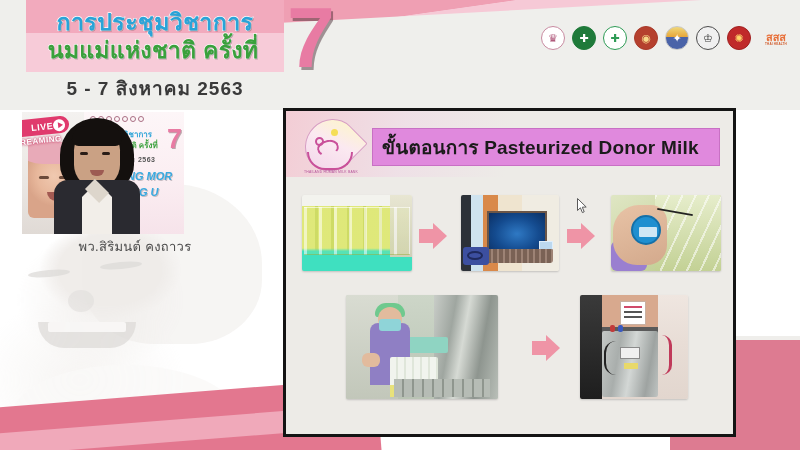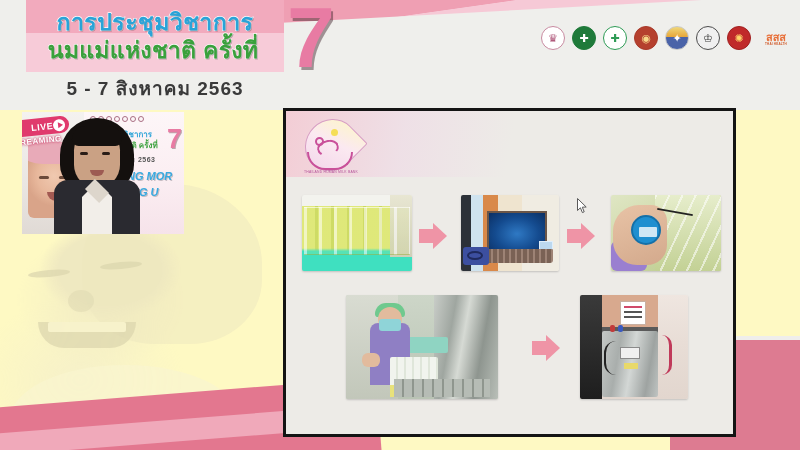"การประชุมวิชาการ" #screen { background: #fef9c3 -> #ffffff }
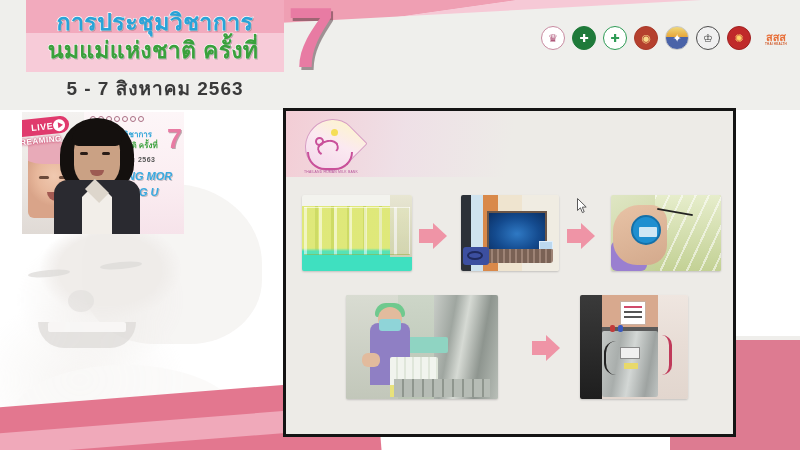"ขั้นตอนการ Pasteurized Donor Milk" div.slide-title { html: none -> <div>ขั้นตอนการ Pasteurized Donor Milk</div> }
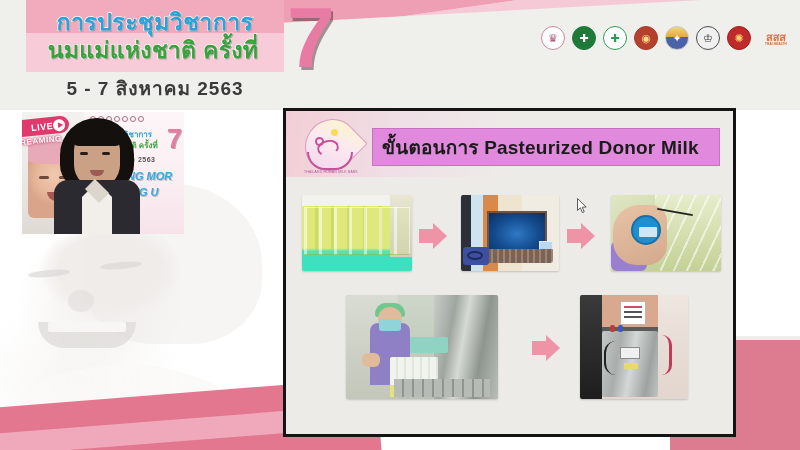"พว.สิริมนต์ คงถาวร" div.speaker-name { html: none -> <div>พว.สิริมนต์ คงถาวร</div> }
